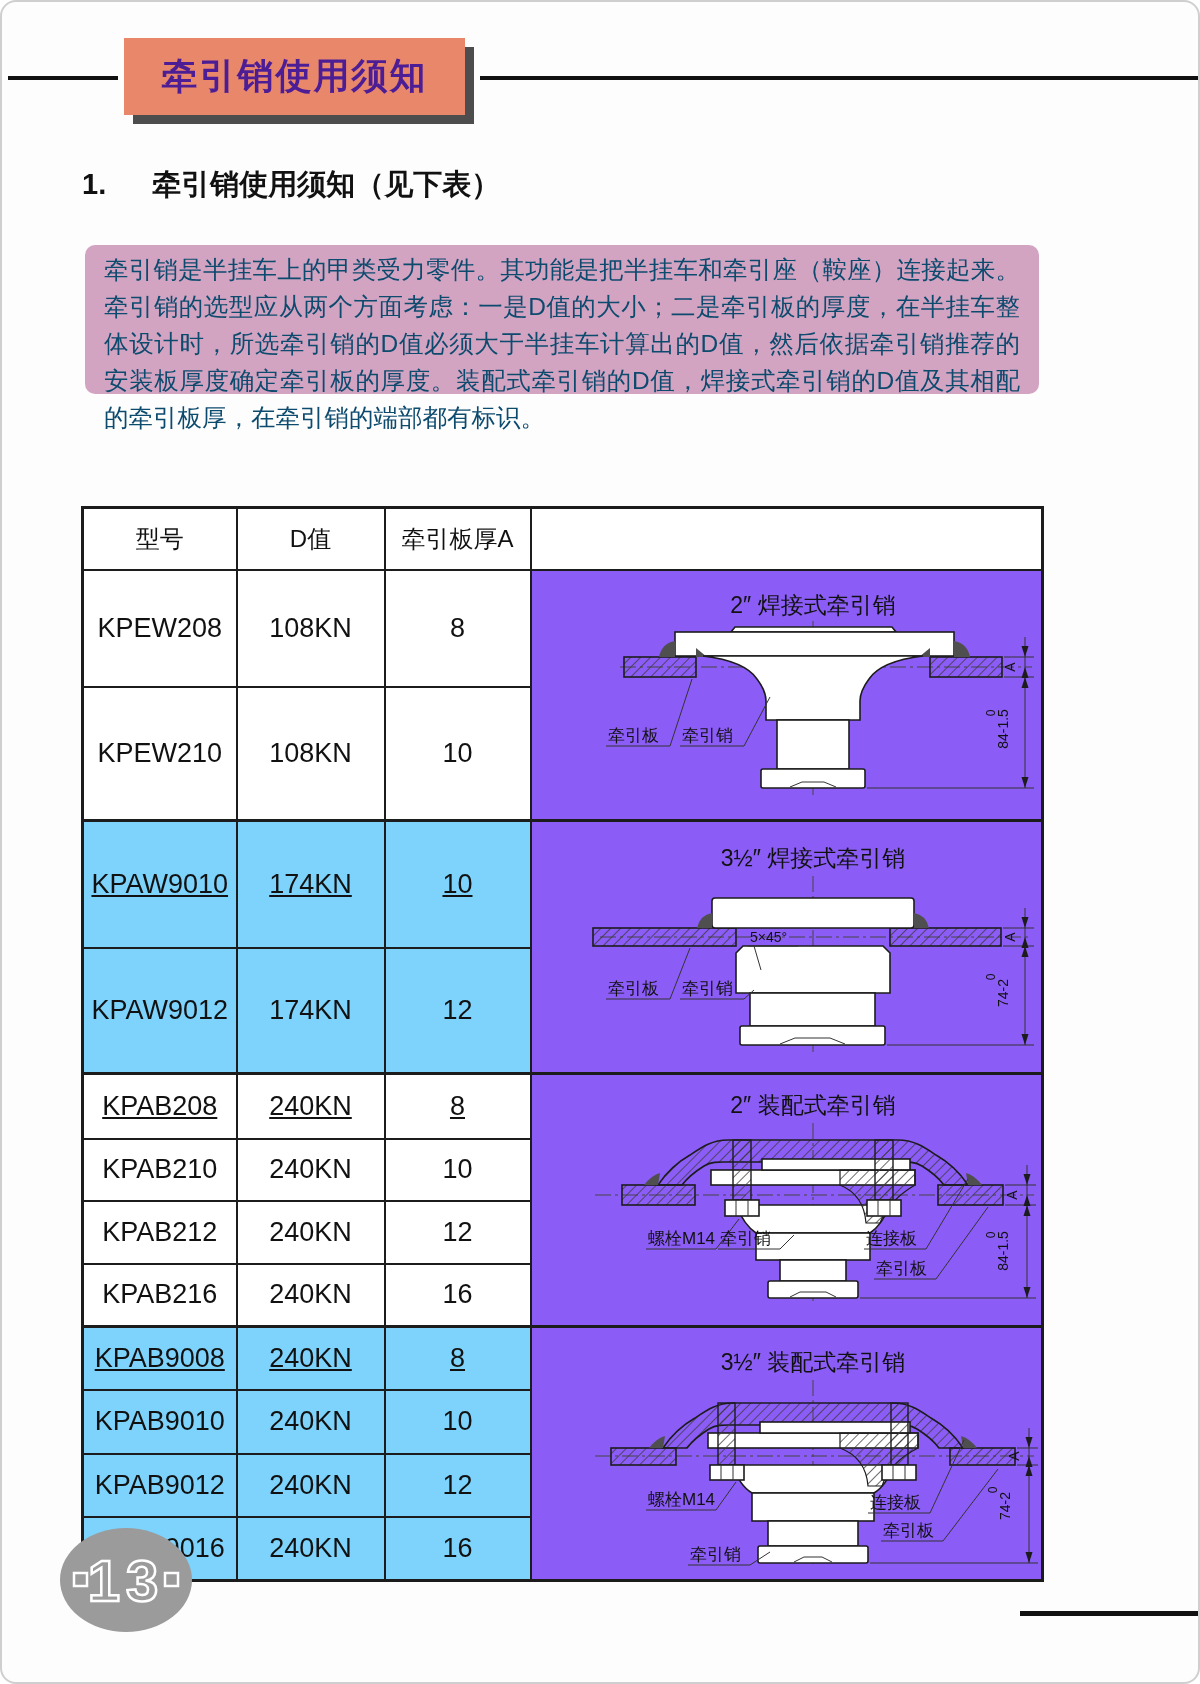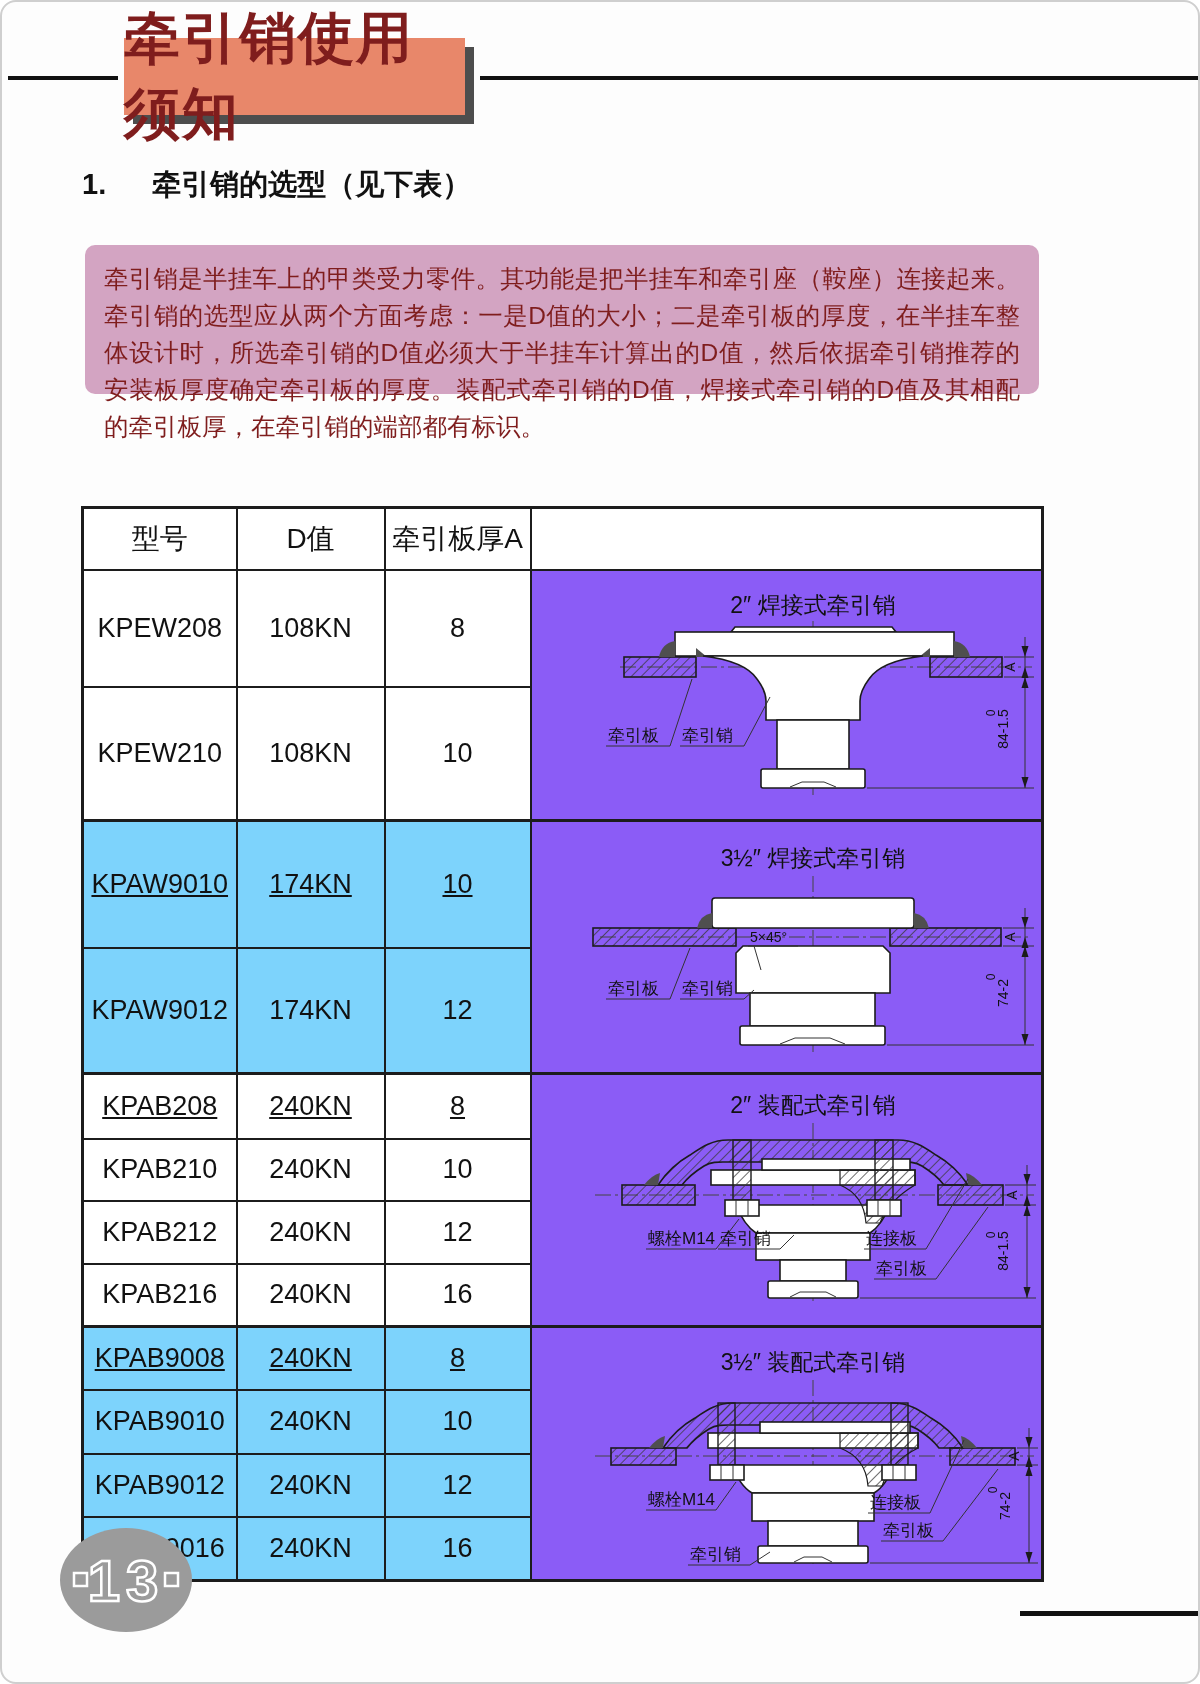"牵引销使用须知" .title-box span { color: #7f1d1d -> #4c1d95; font-size: 56px -> 36px }
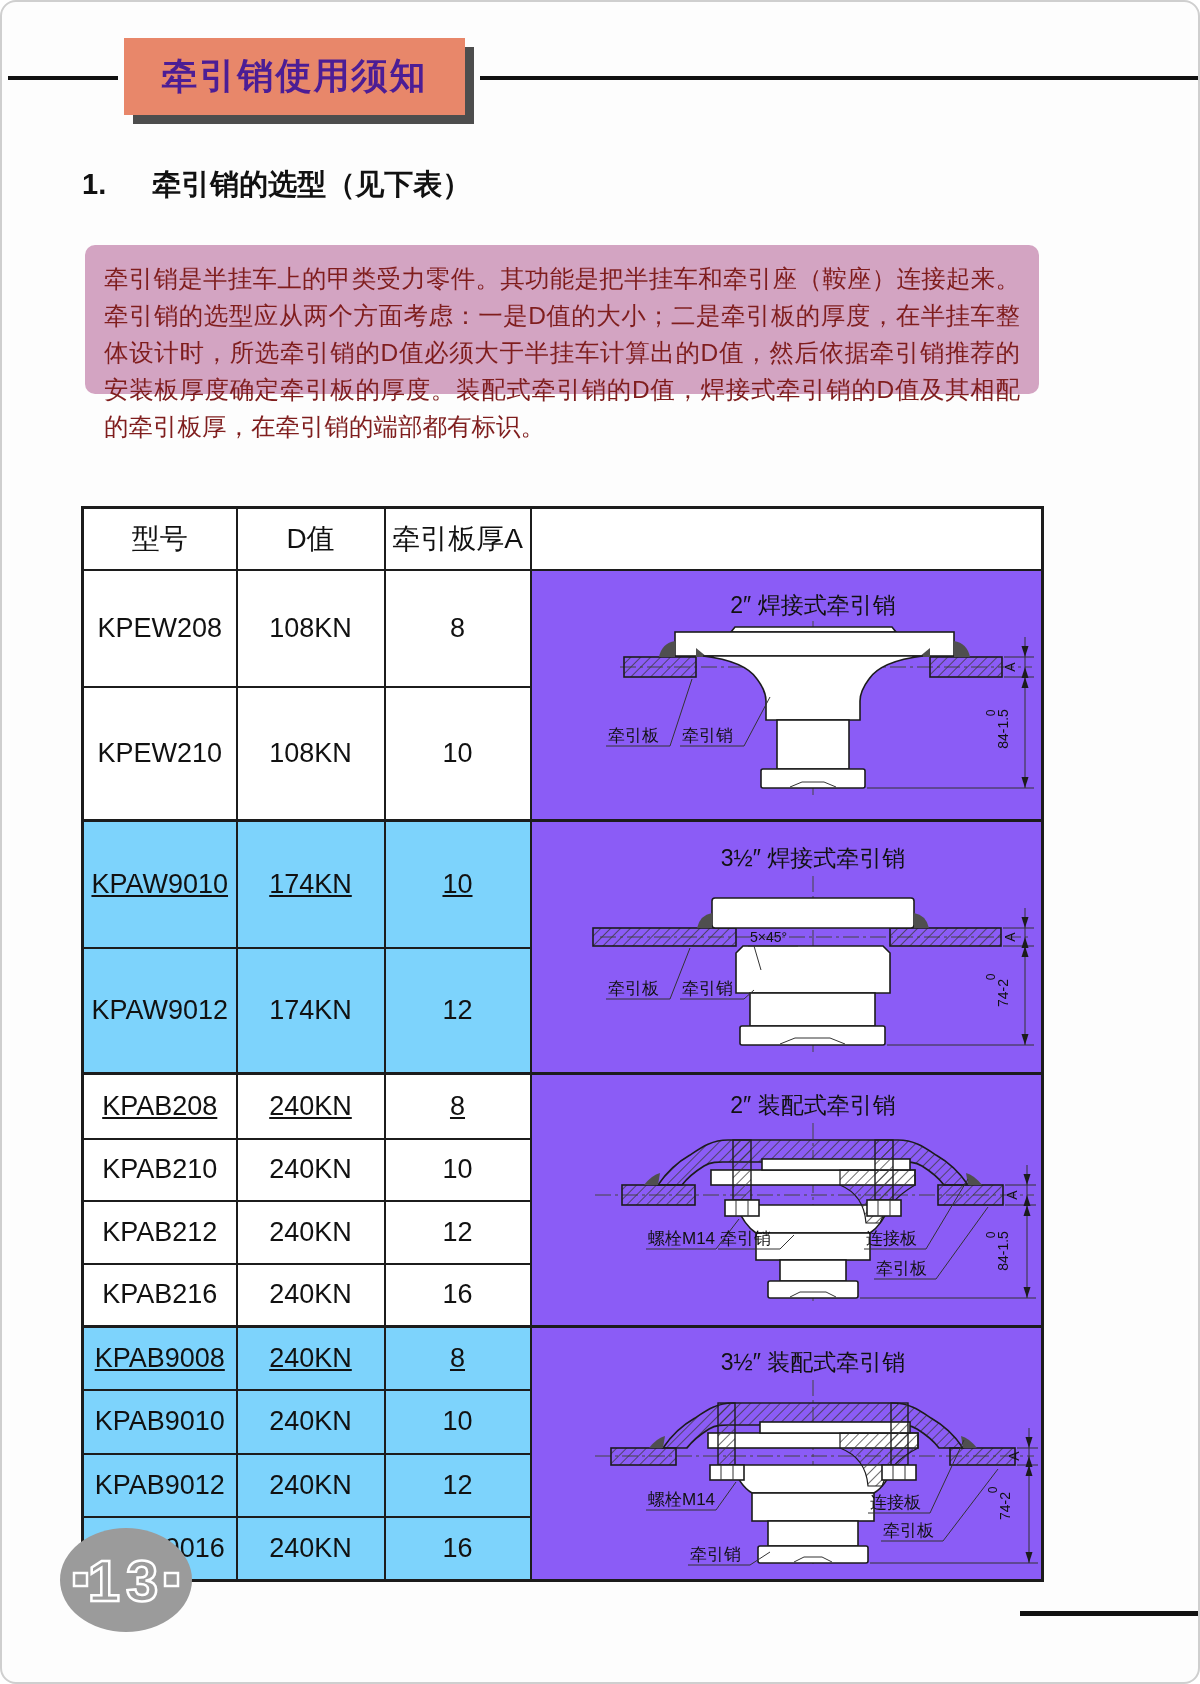"牵引销的选型（见下表）" span { text: 的选型 -> 使用须知 }
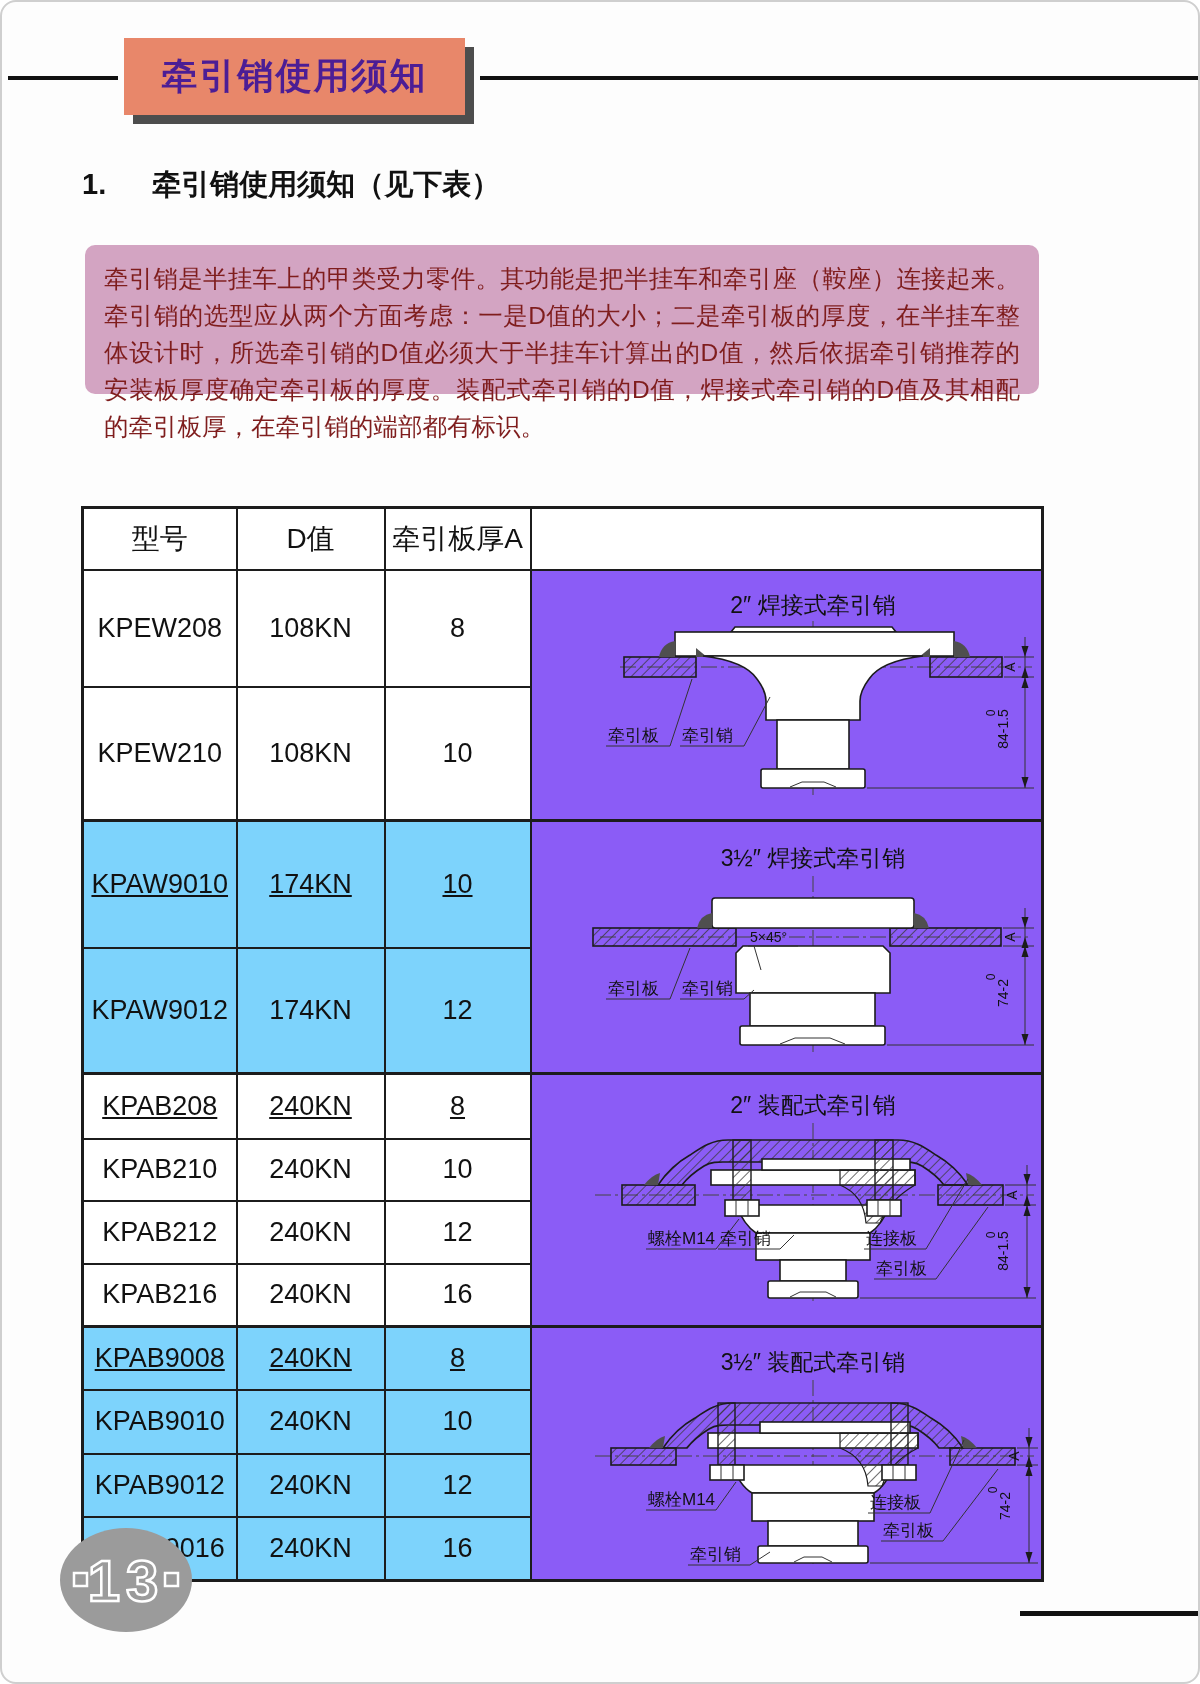"牵引销是半挂车上的甲类受力零件。其功能是把半挂车和牵引座（鞍座）连接起来。牵引销" .intro { color: #7f1d1d -> #0c4a6e; padding: 15px 19px -> 6px 19px }
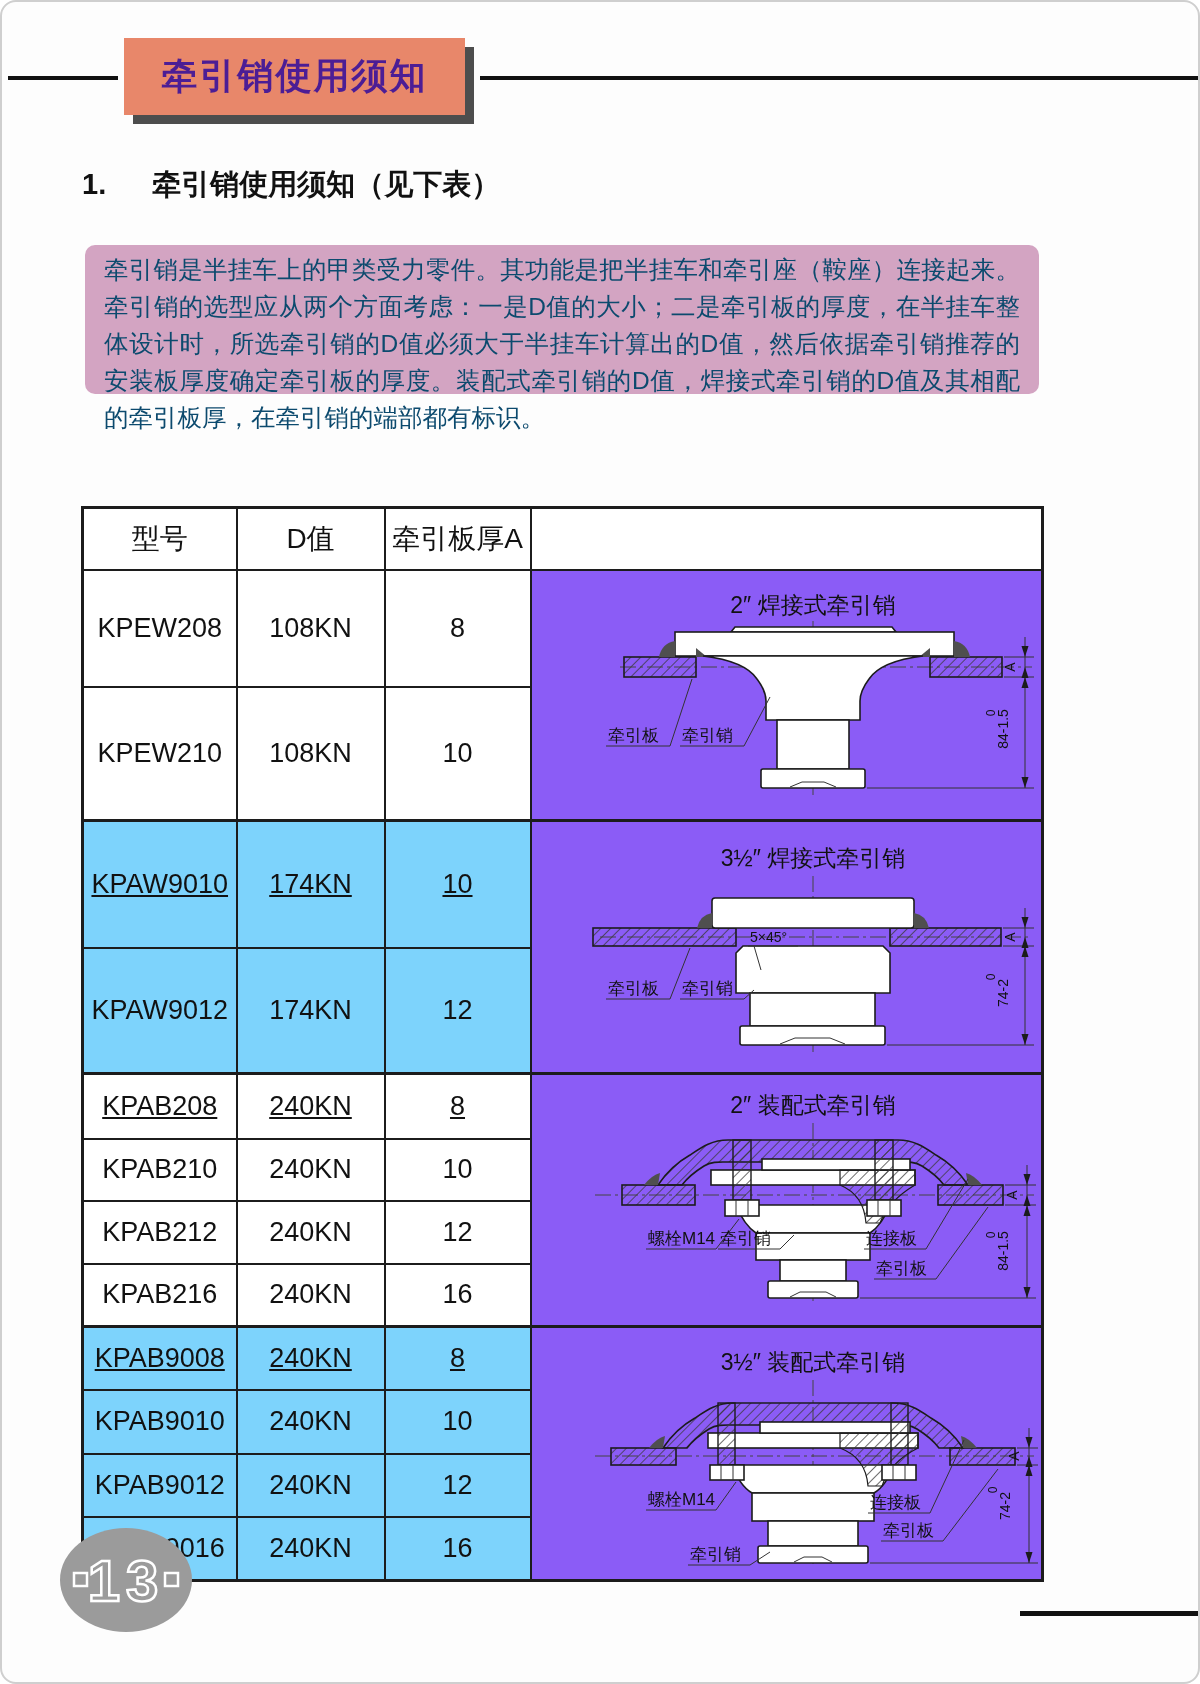"型号" table.spec tr.hdr td { font-size: 28px -> 24px }
